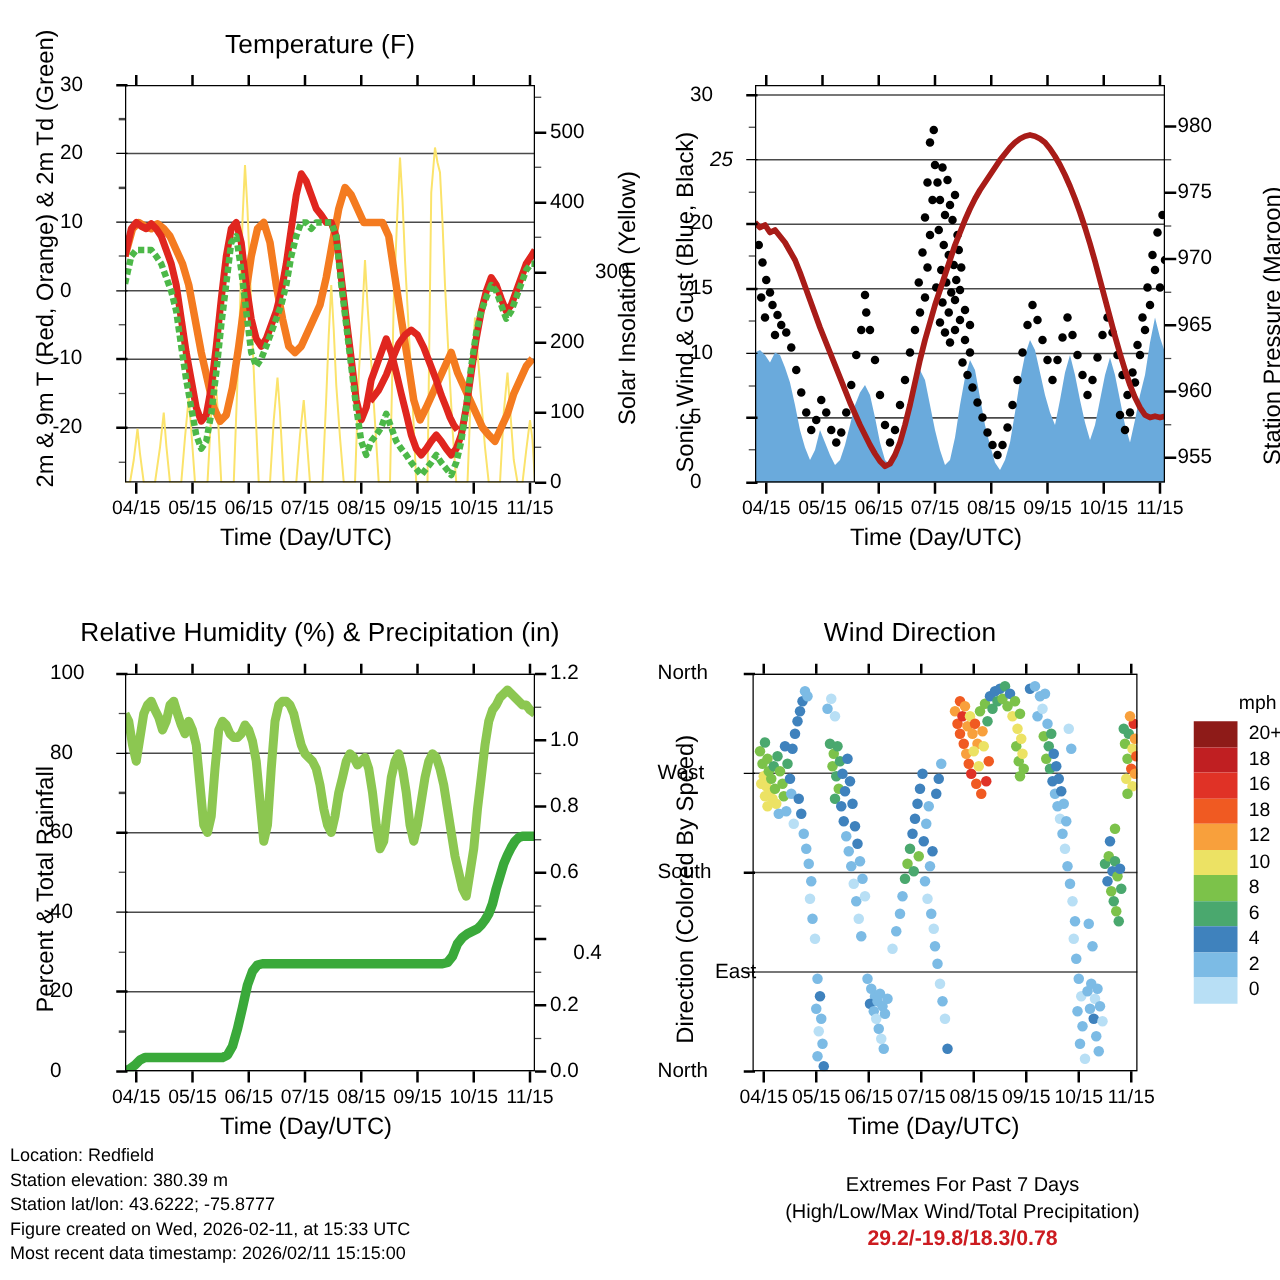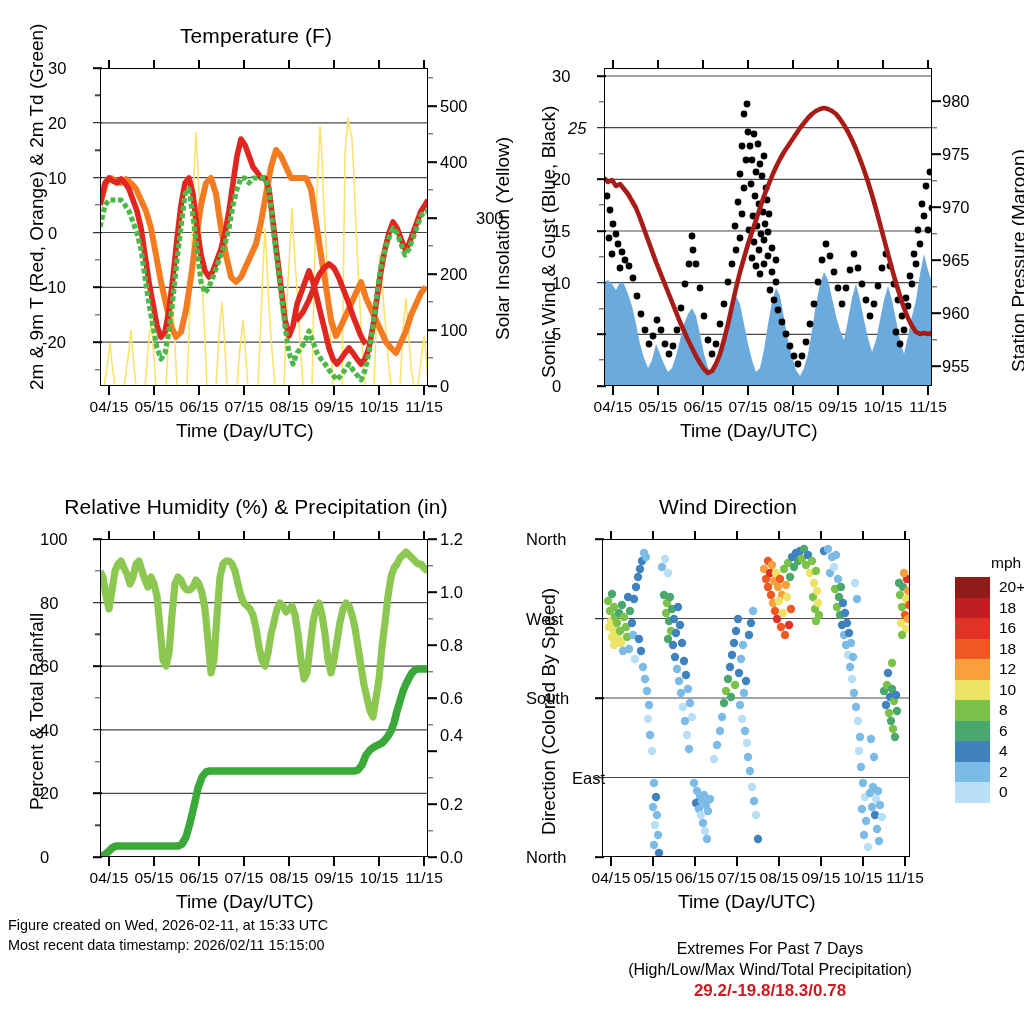"0.4" div.ytick { text-align: left -> center; top: 280px -> 308px }
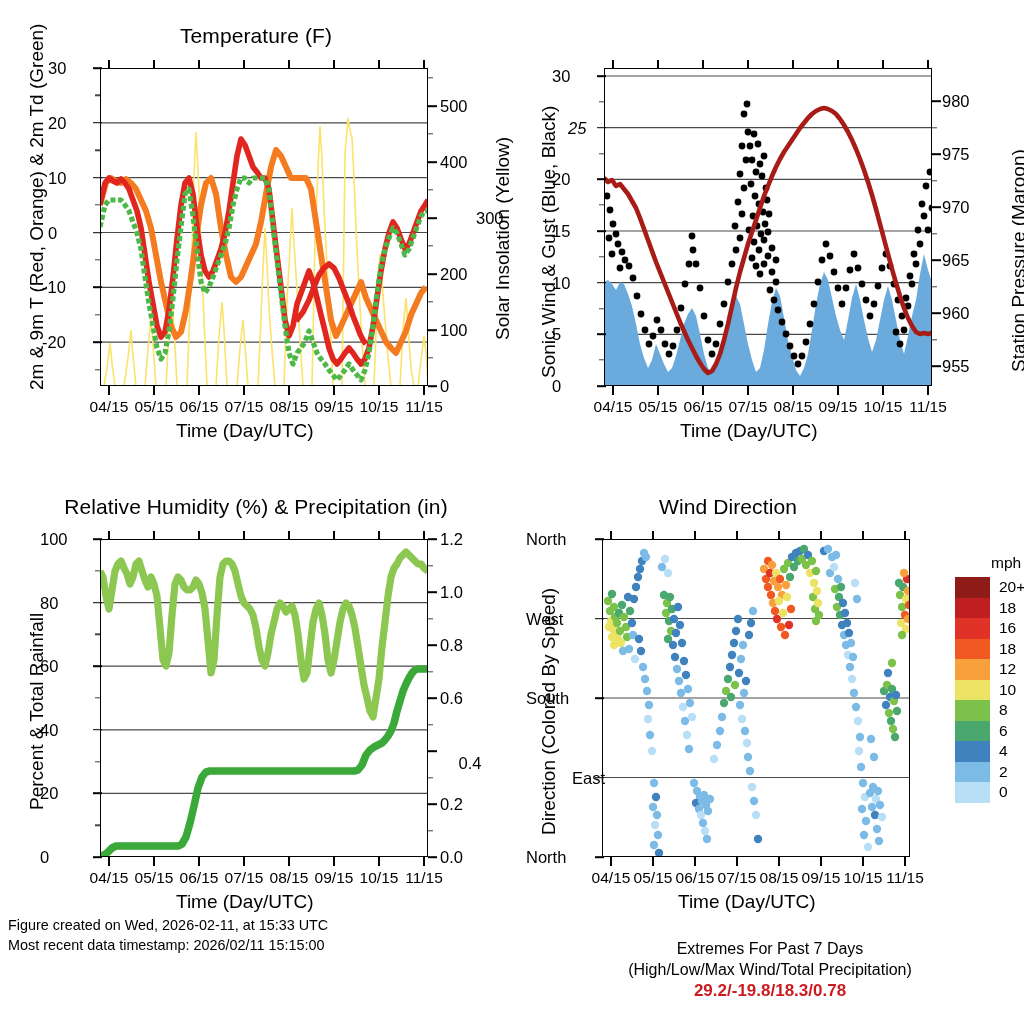"Location: Redfield" div.footer-line { html: none -> <div>Location: Redfield</div> }
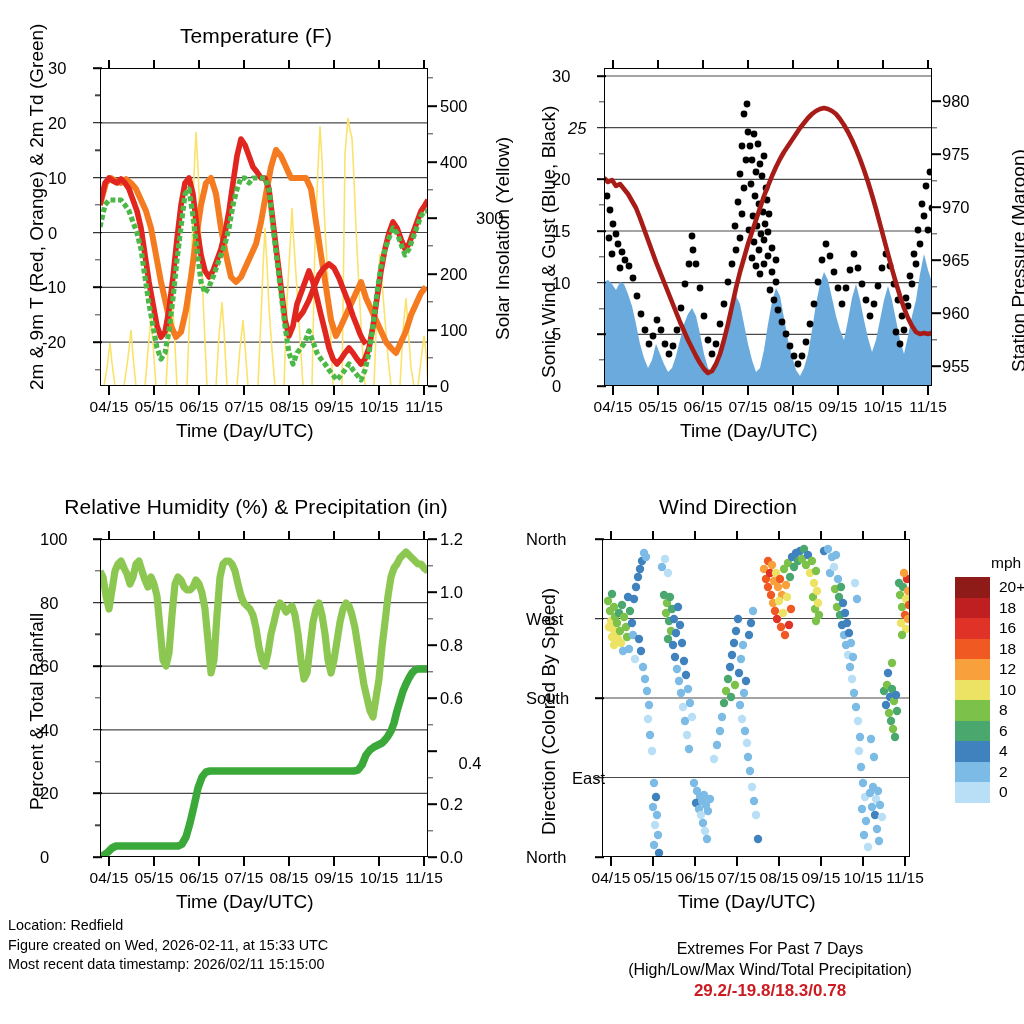"Station elevation: 380.39 m" div.footer-line { html: none -> <div>Station elevation: 380.39 m</div> }
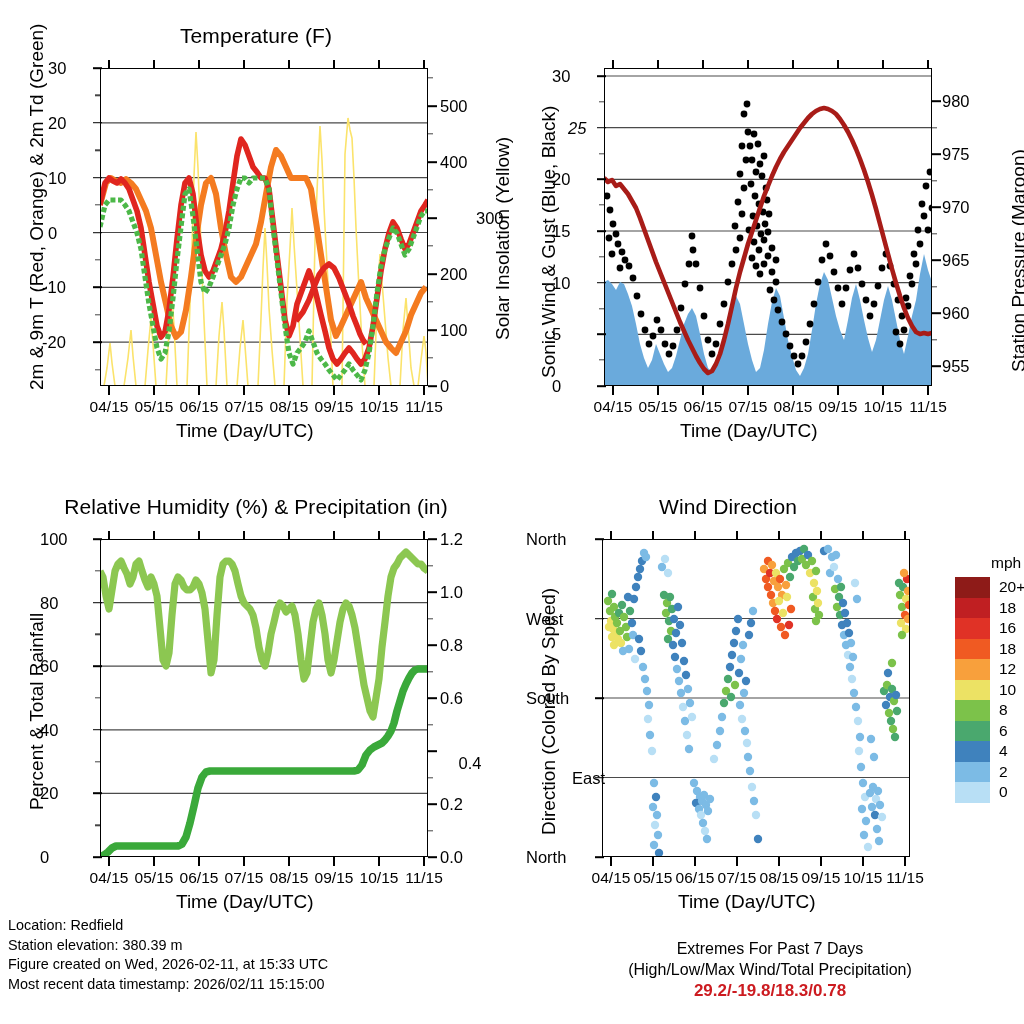"Station lat/lon: 43.6222; -75.8777" div.footer-line { html: none -> <div>Station lat/lon: 43.6222; -75.8777</div> }
